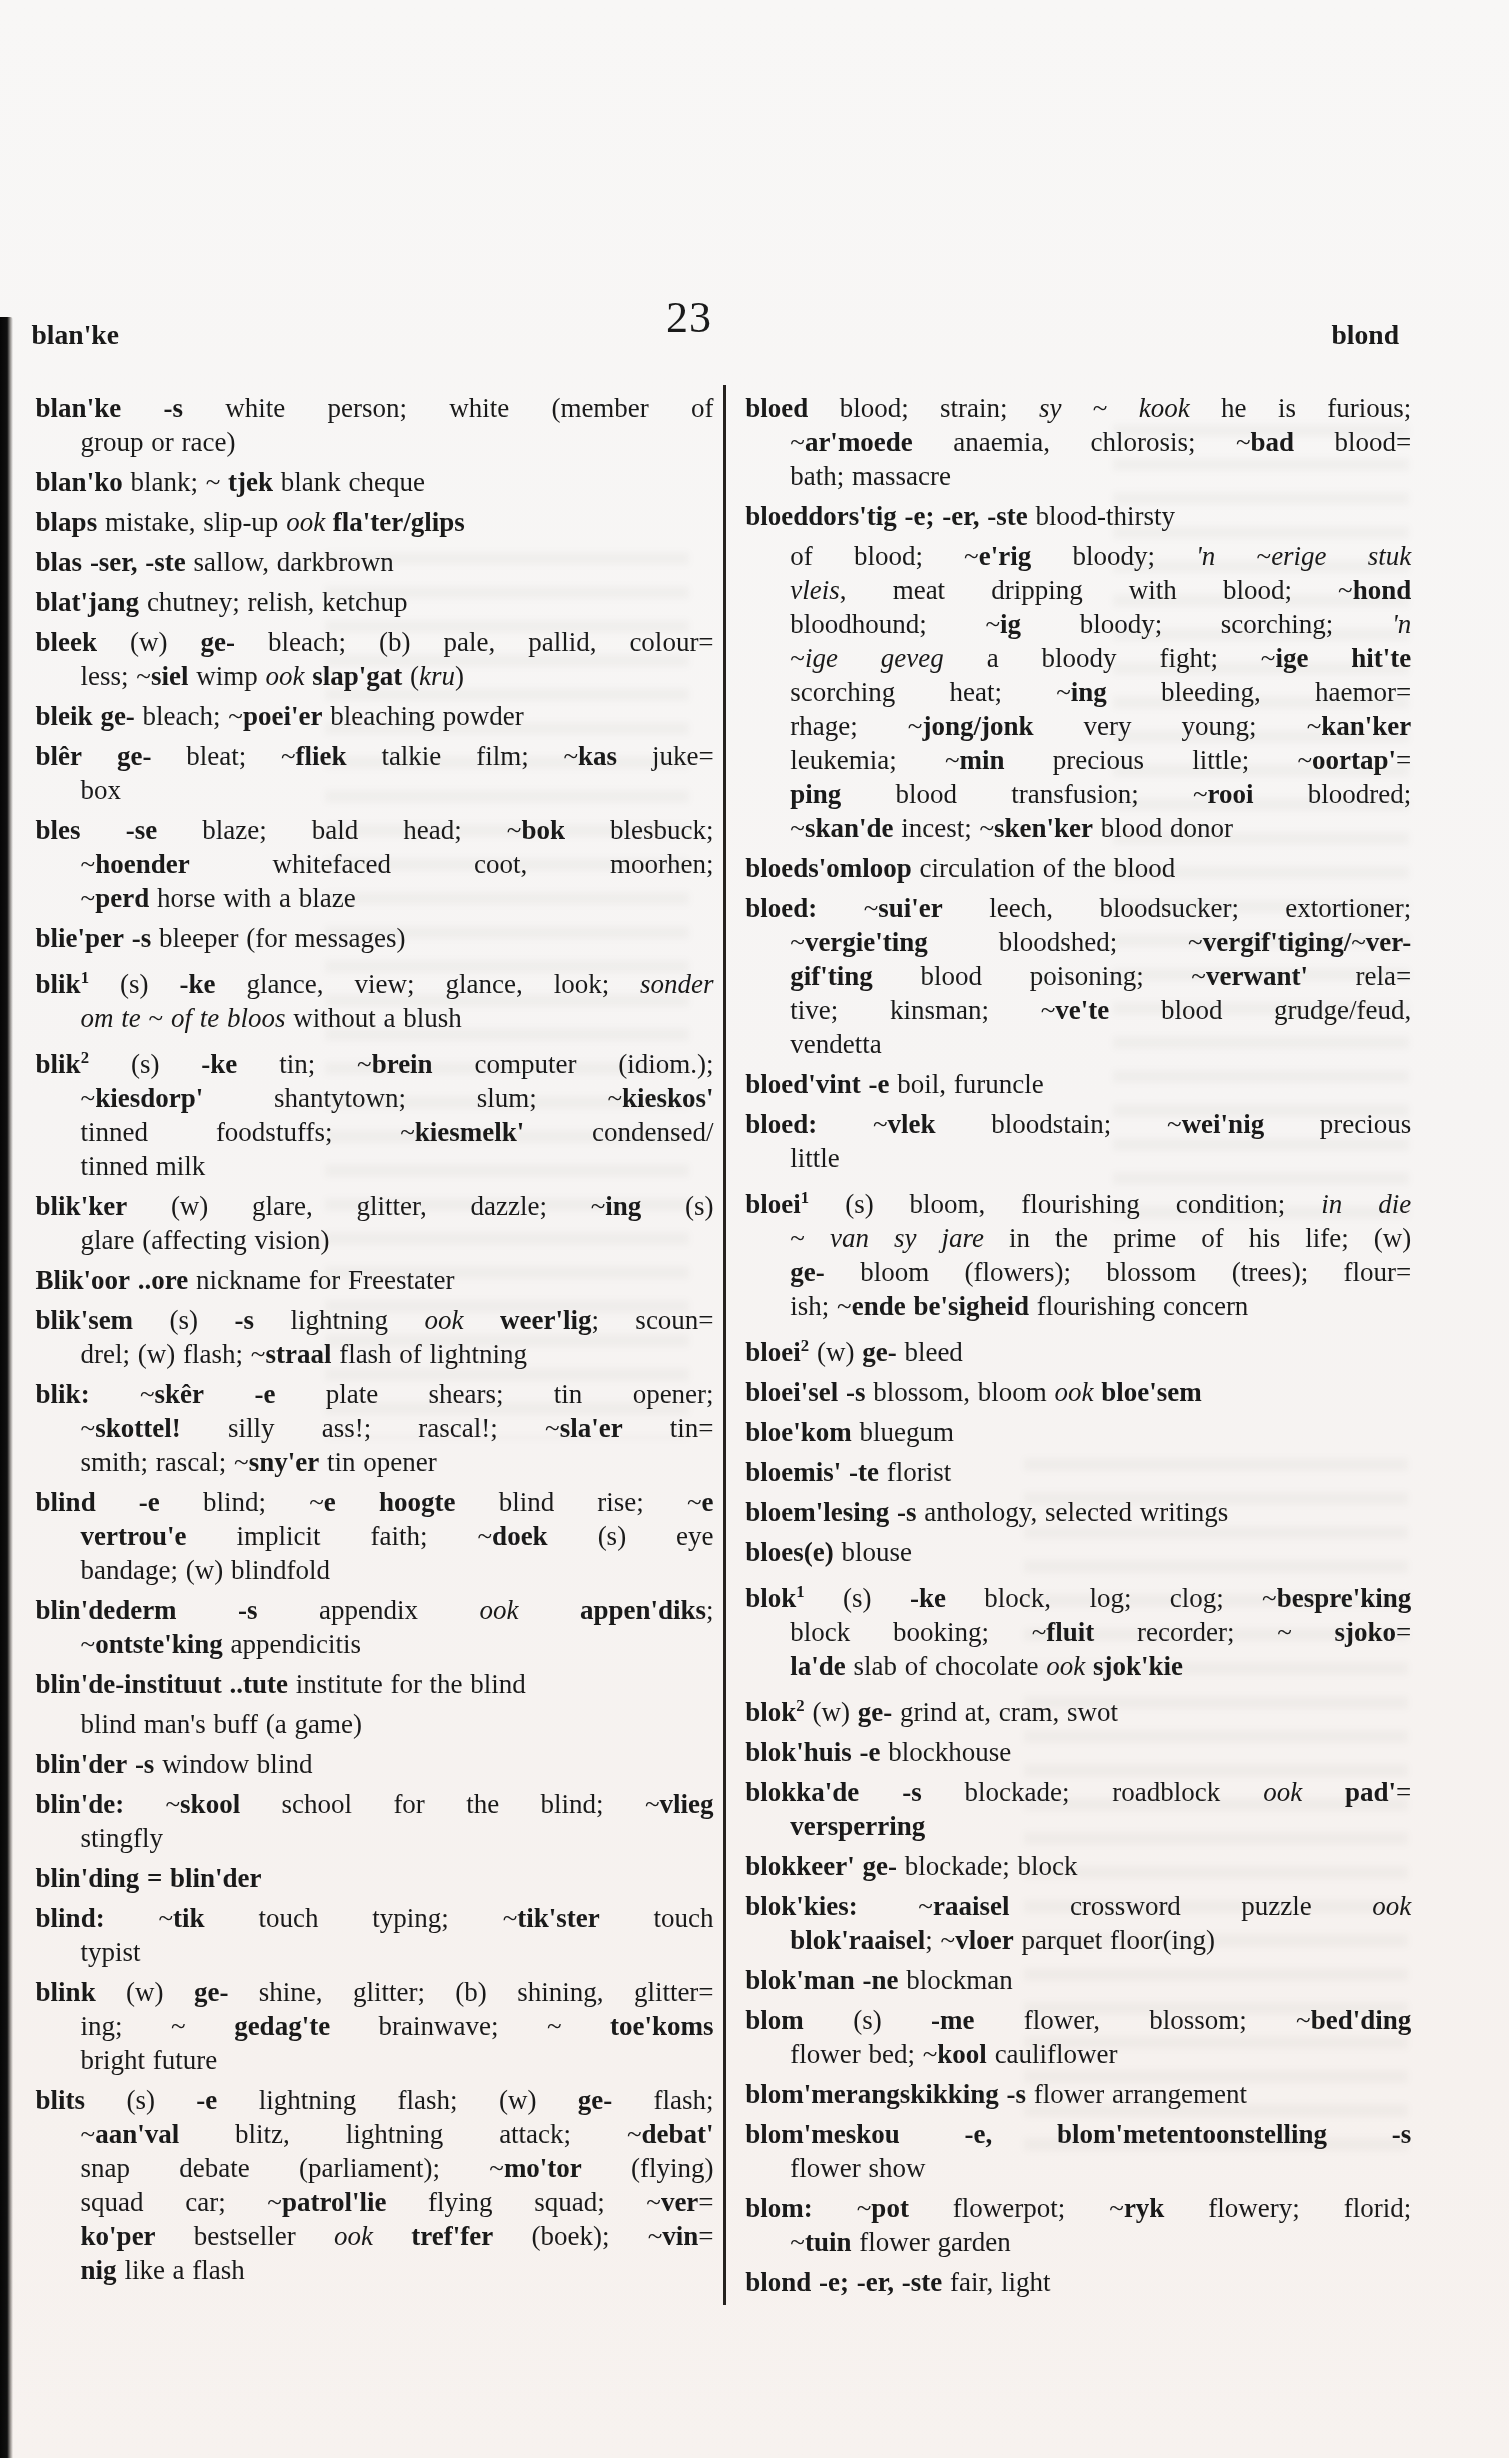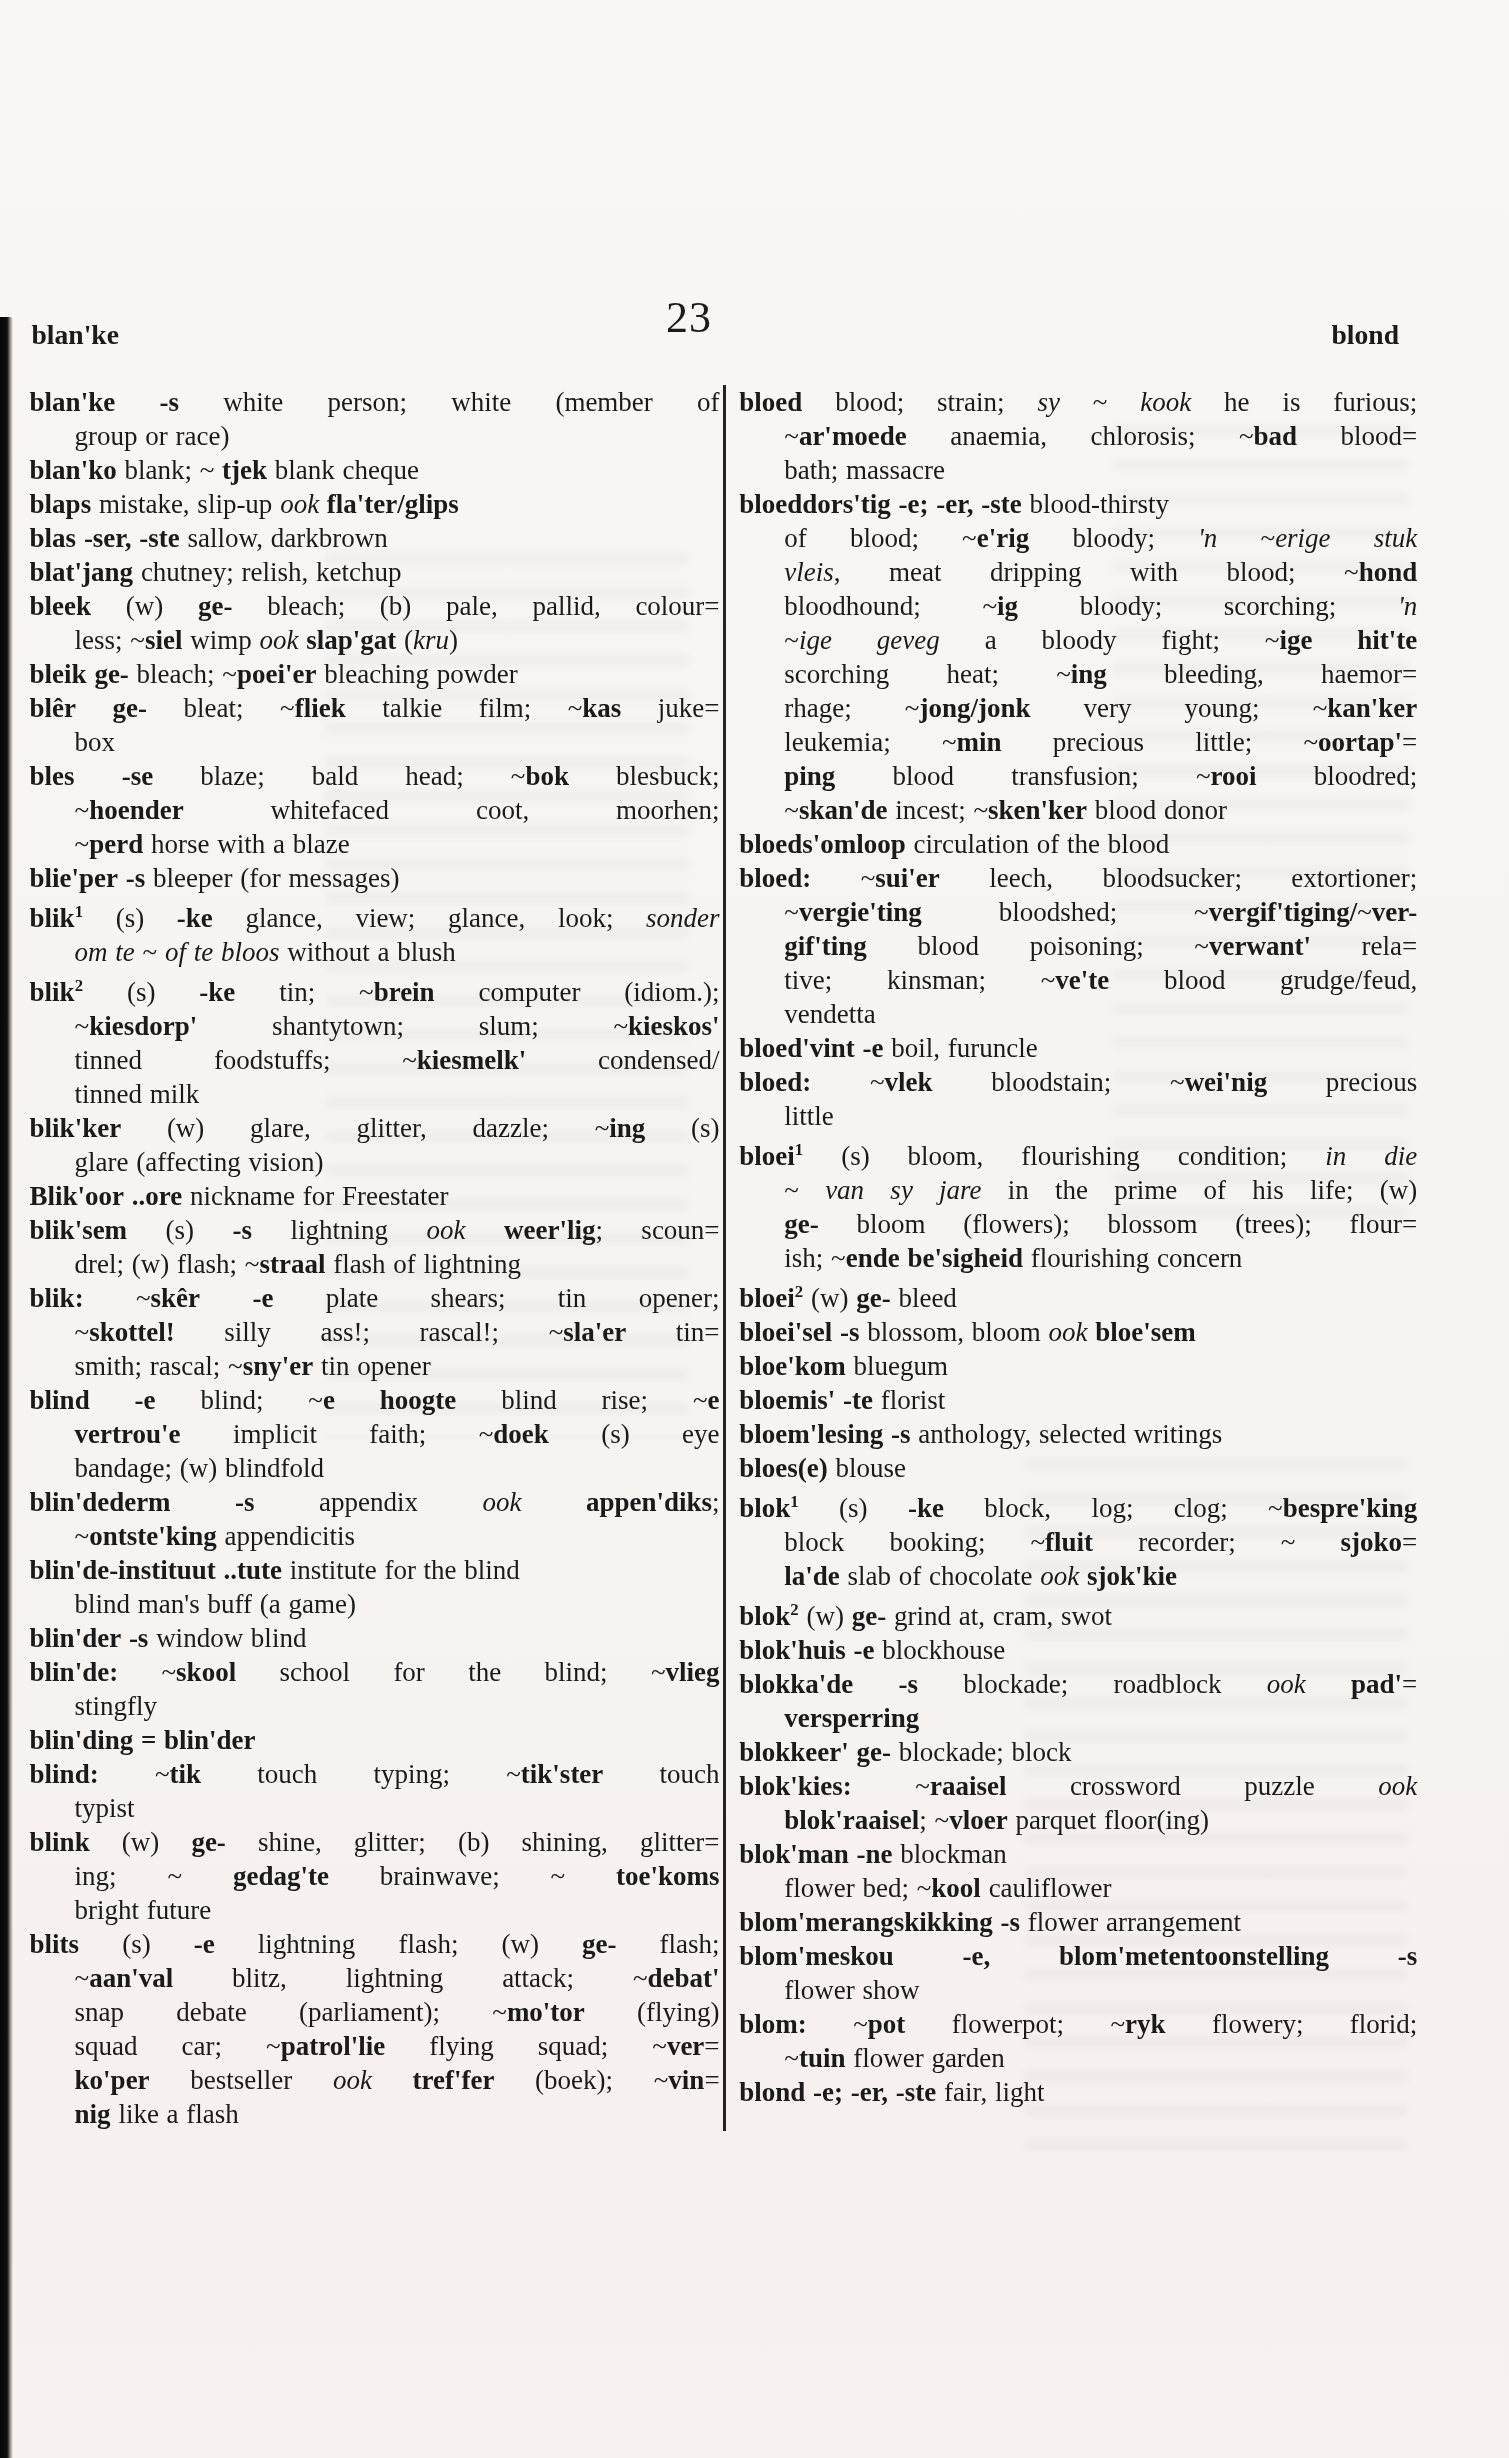"blan'ke -s white person; white" .entry { margin: 0 -> 6px }
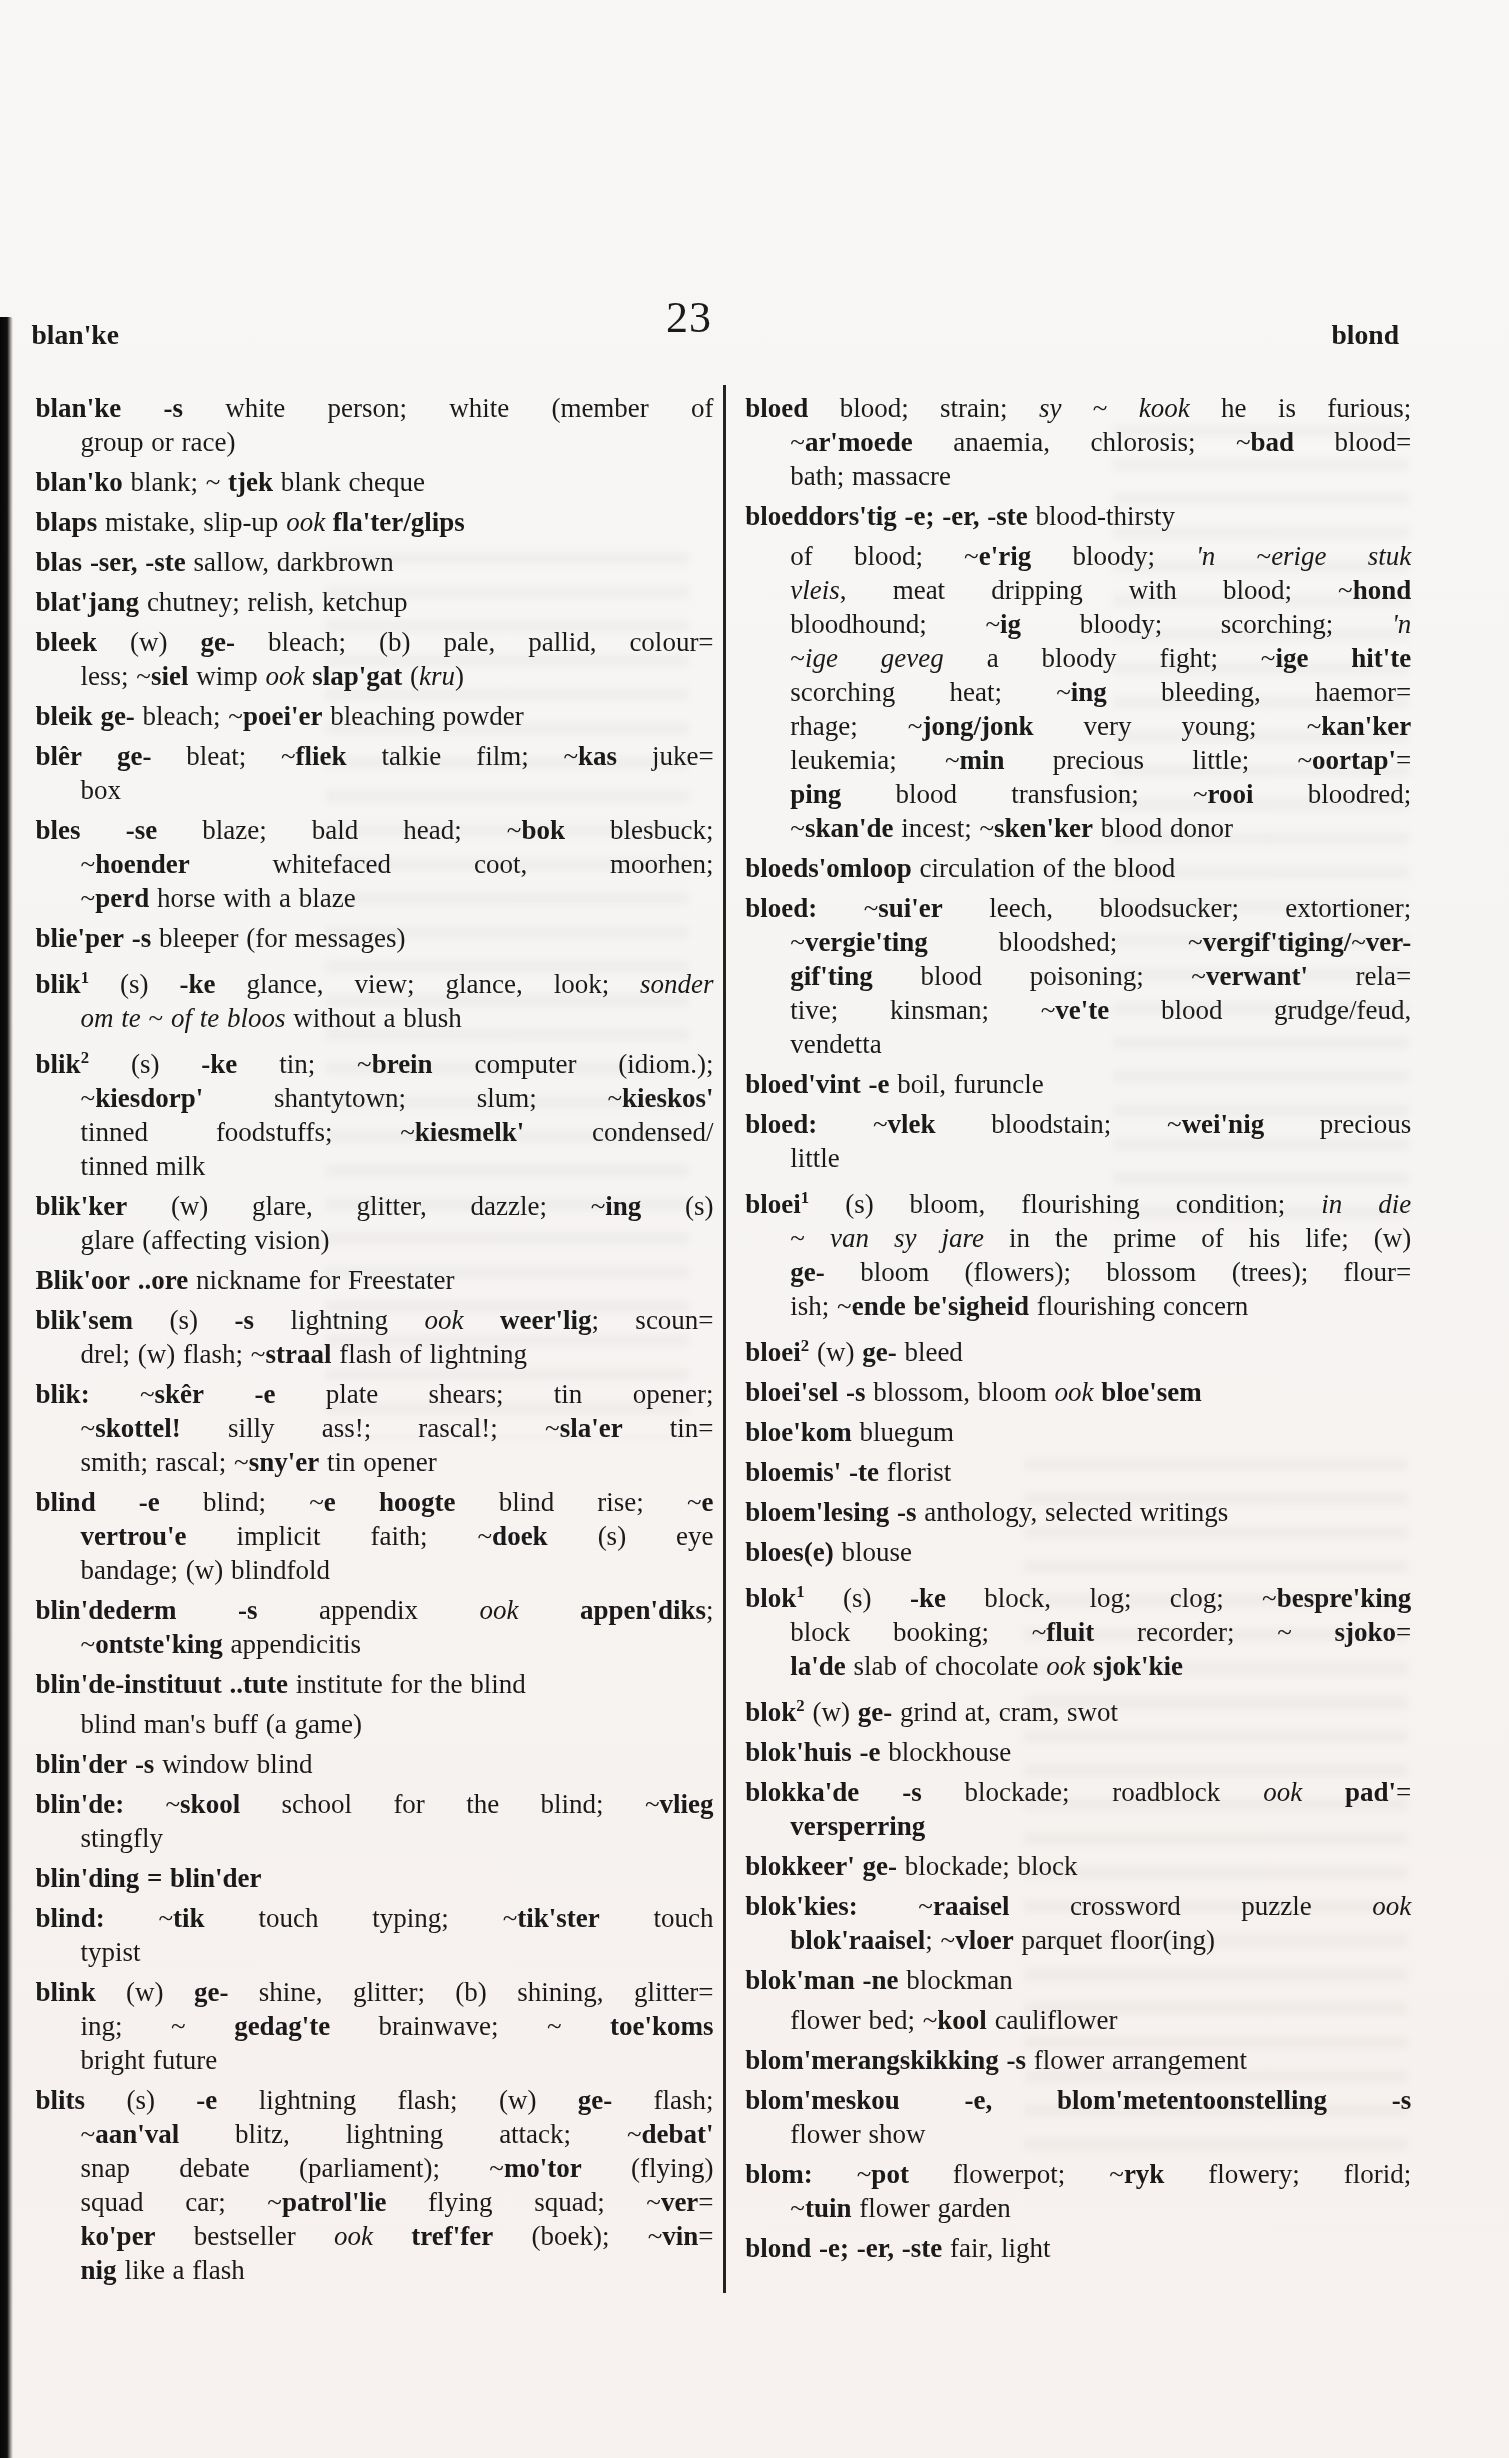"blom (s) -me flower, blossom;" div.line { html: none -> <div><span>blom</span><span> (s) </span><span>-me</span><span> flower, blossom; ~</span><span>bed'ding</span></div> }
